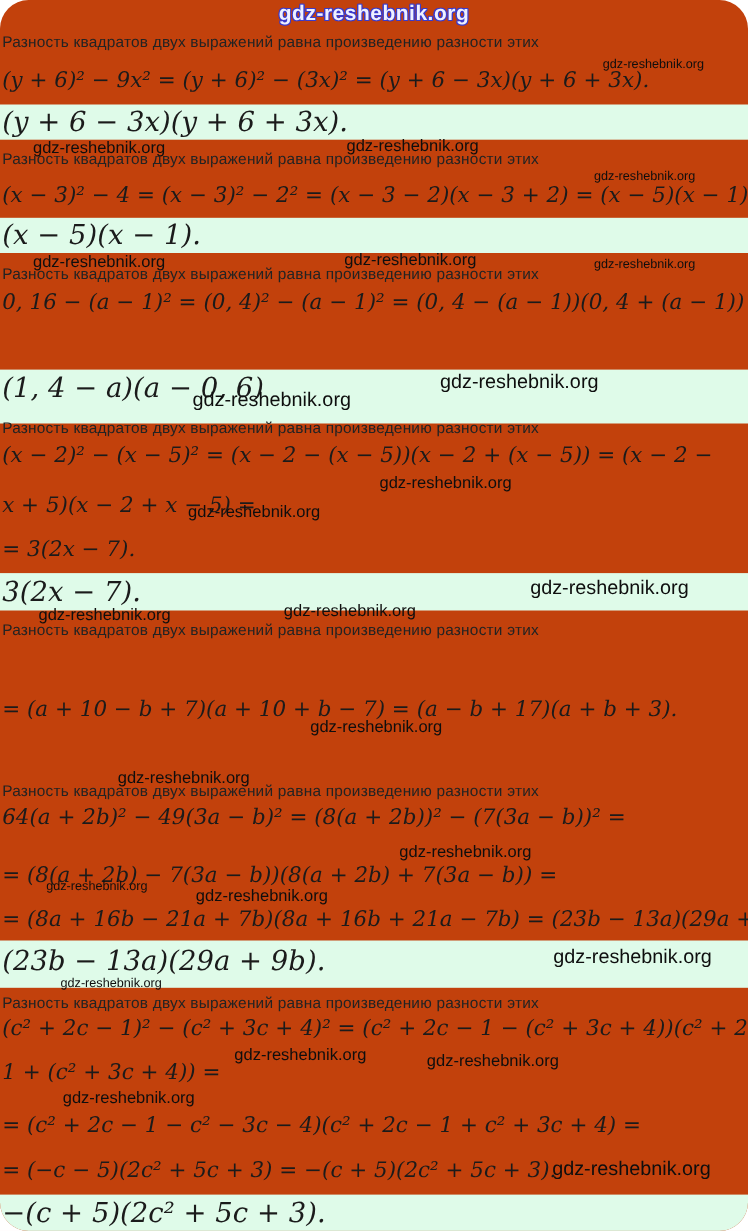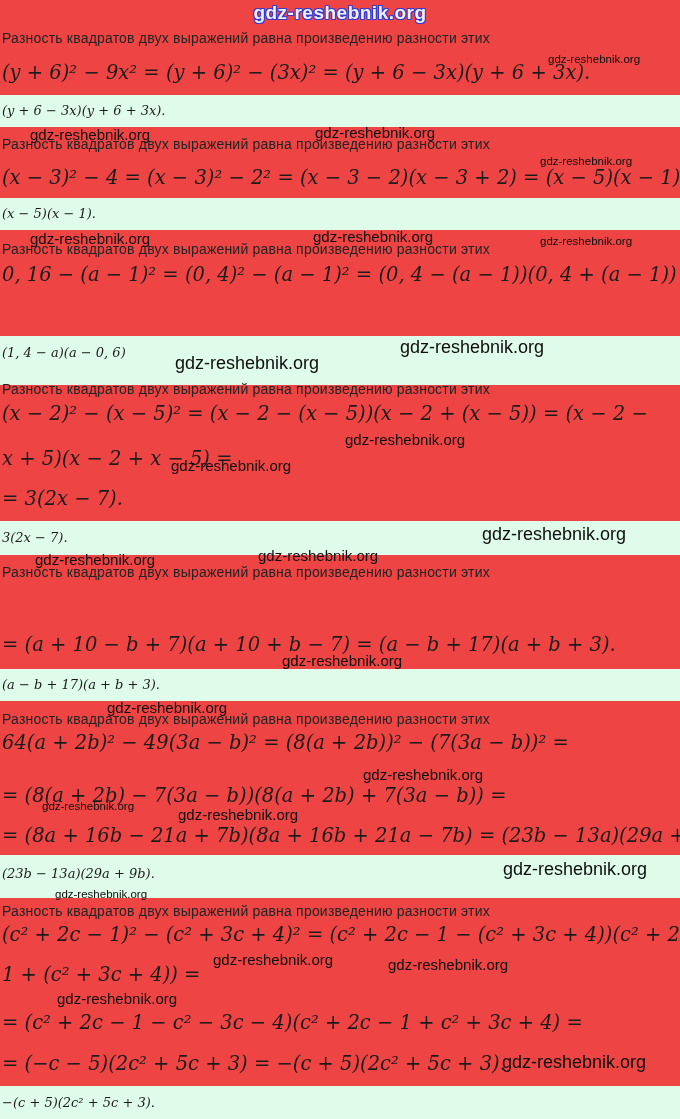"gdz-reshebnik.org" .page { background: #ef4444 -> #c2410c; border-radius: none -> 26px }
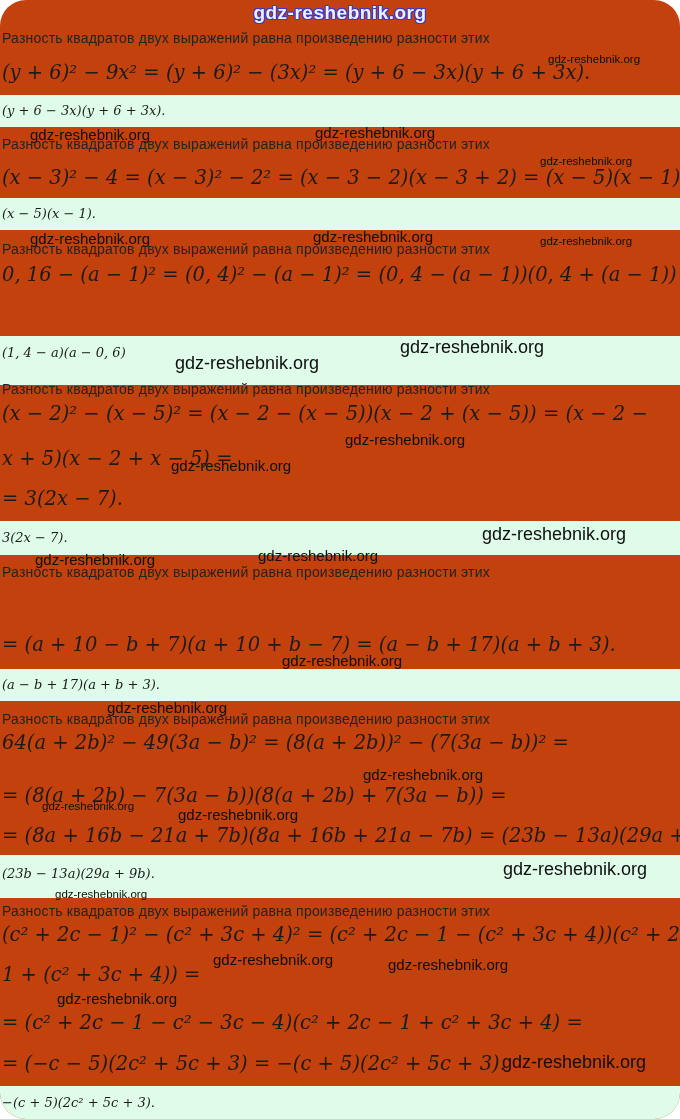"(y + 6 − 3x)(y" .ans span { font-size: 13px -> 25px }
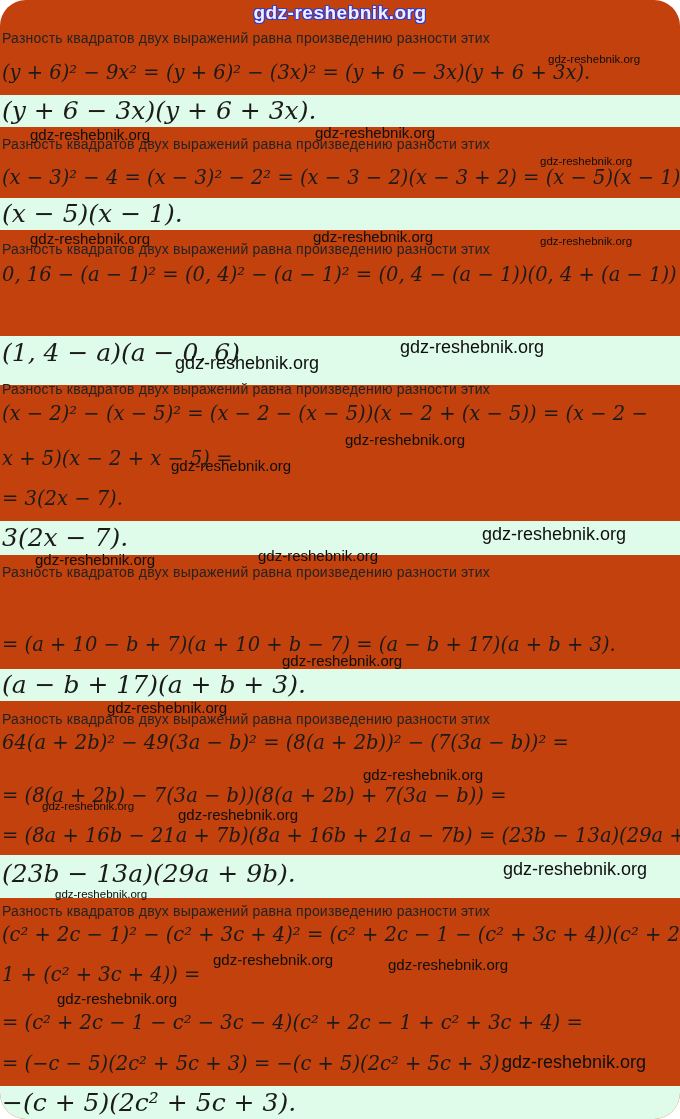"(a − b + 17)(a" div.ans { html: <div> <span>(a − b + 17)(a + b + 3).</span> </div> -> none }
